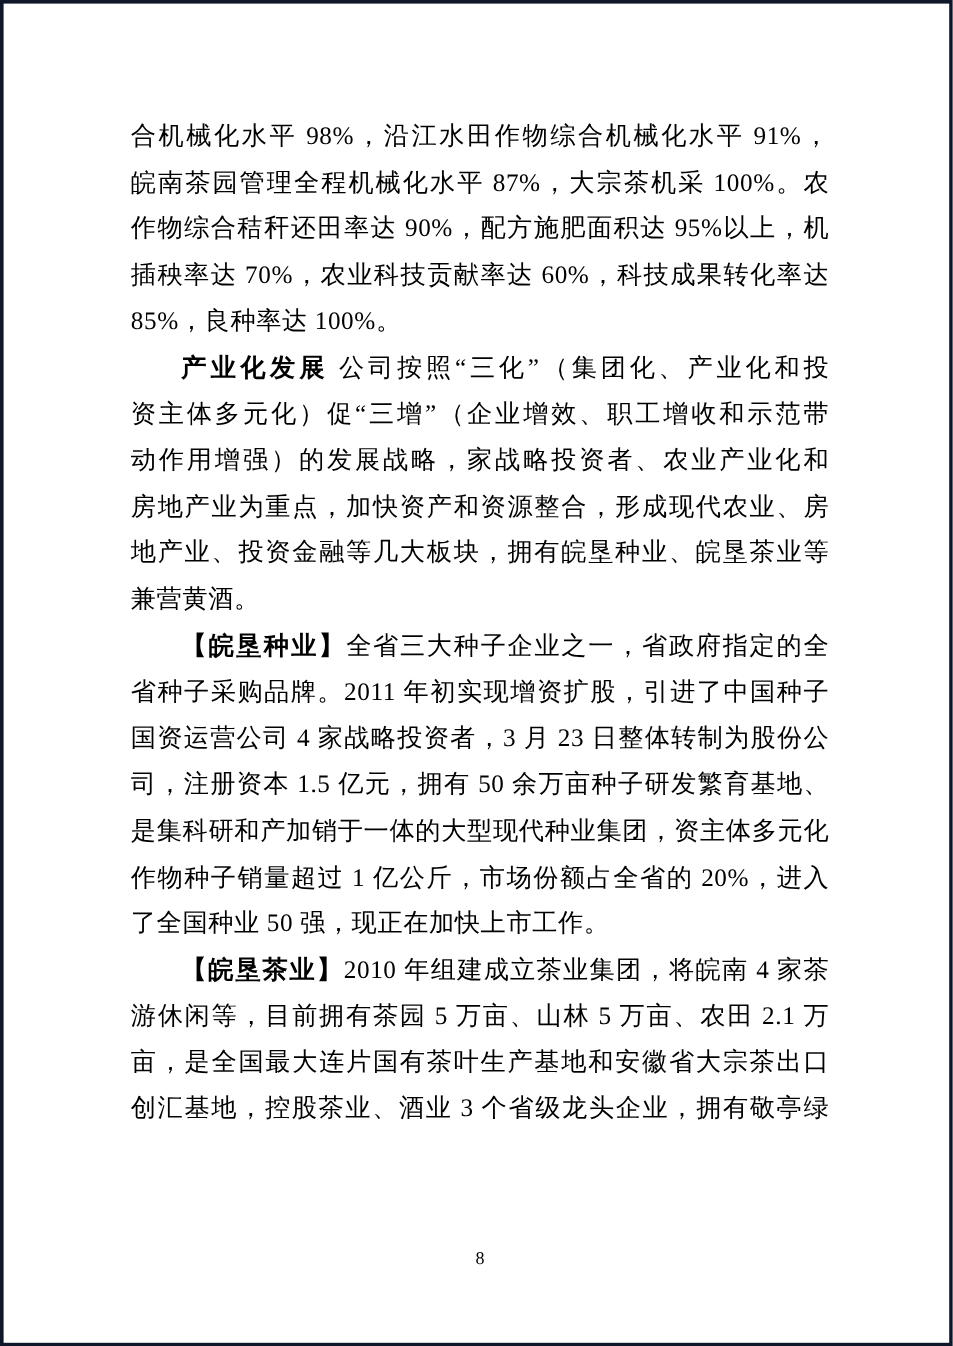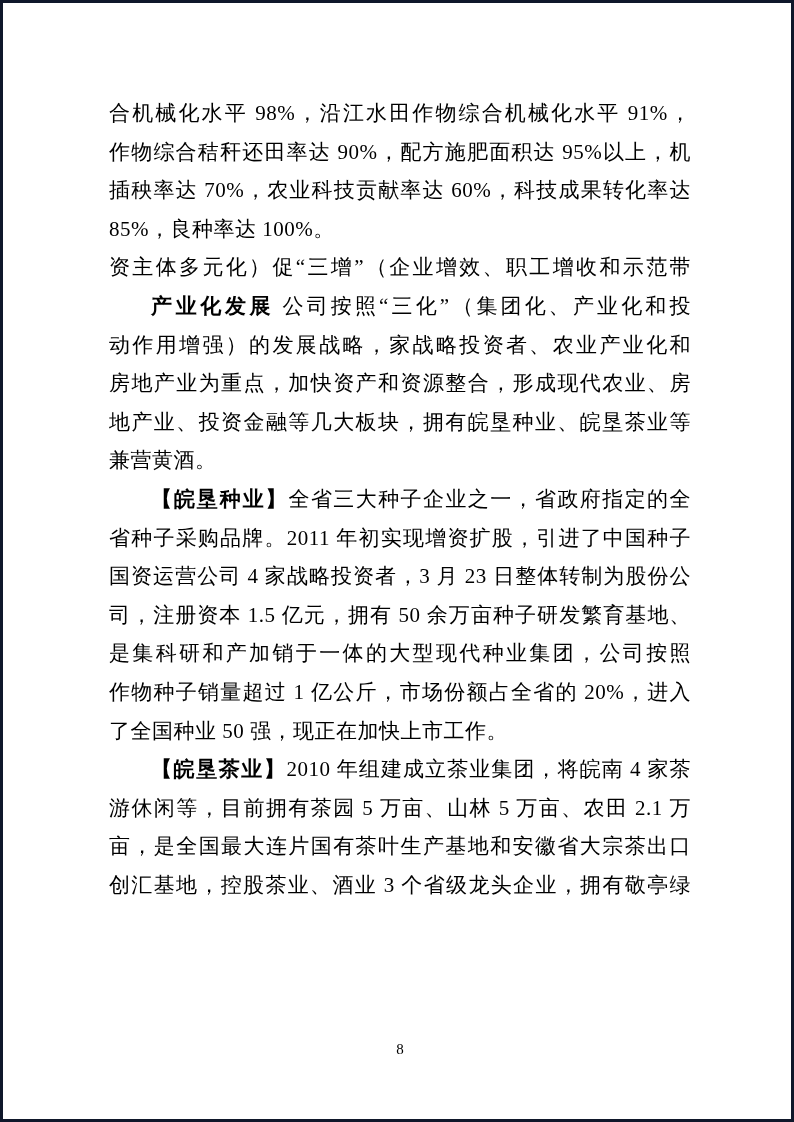"皖南茶园管理全程机械化水平 87%，大宗茶机采 100%。农" div.line { html: none -> <div>皖南茶园管理全程机械化水平 87%，大宗茶机采 100%。农</div> }
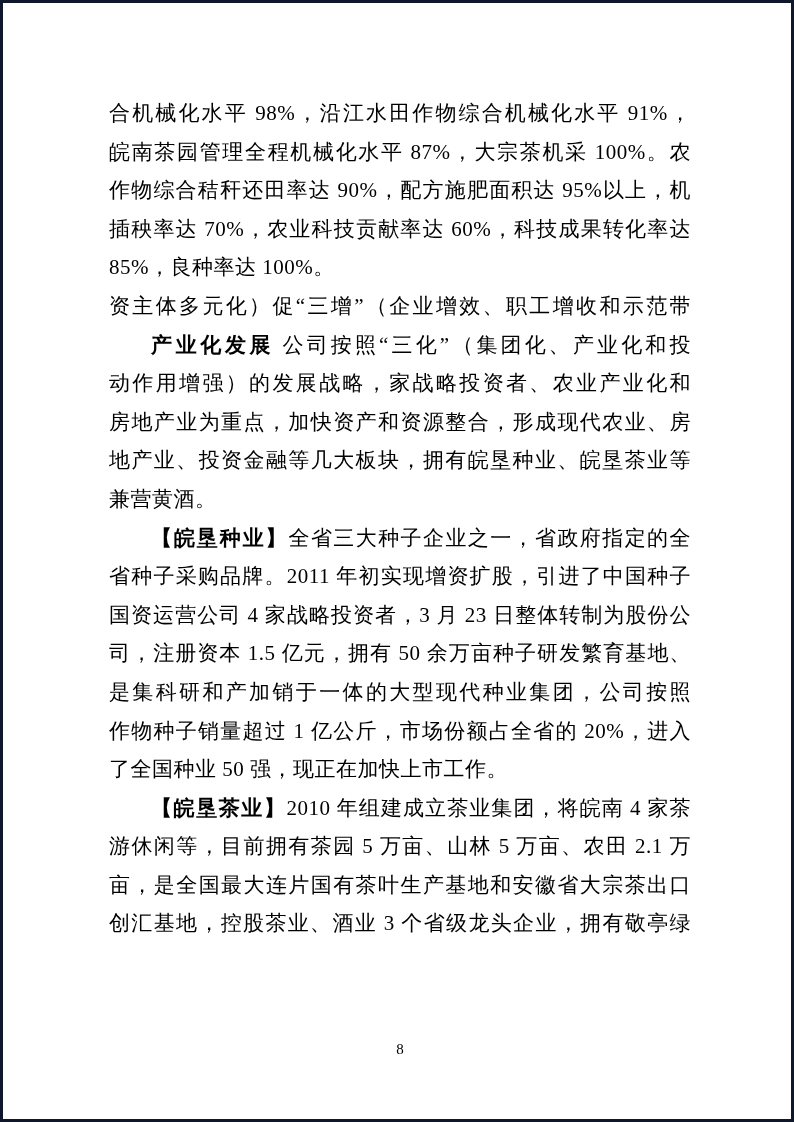"资主体多元化）促“三增”（企业增效、职工增收和示范带" div.line { order: before "产业化发展 公司按照“三化”（集团化、产业化和投" -> after "产业化发展 公司按照“三化”（集团化、产业化和投" }
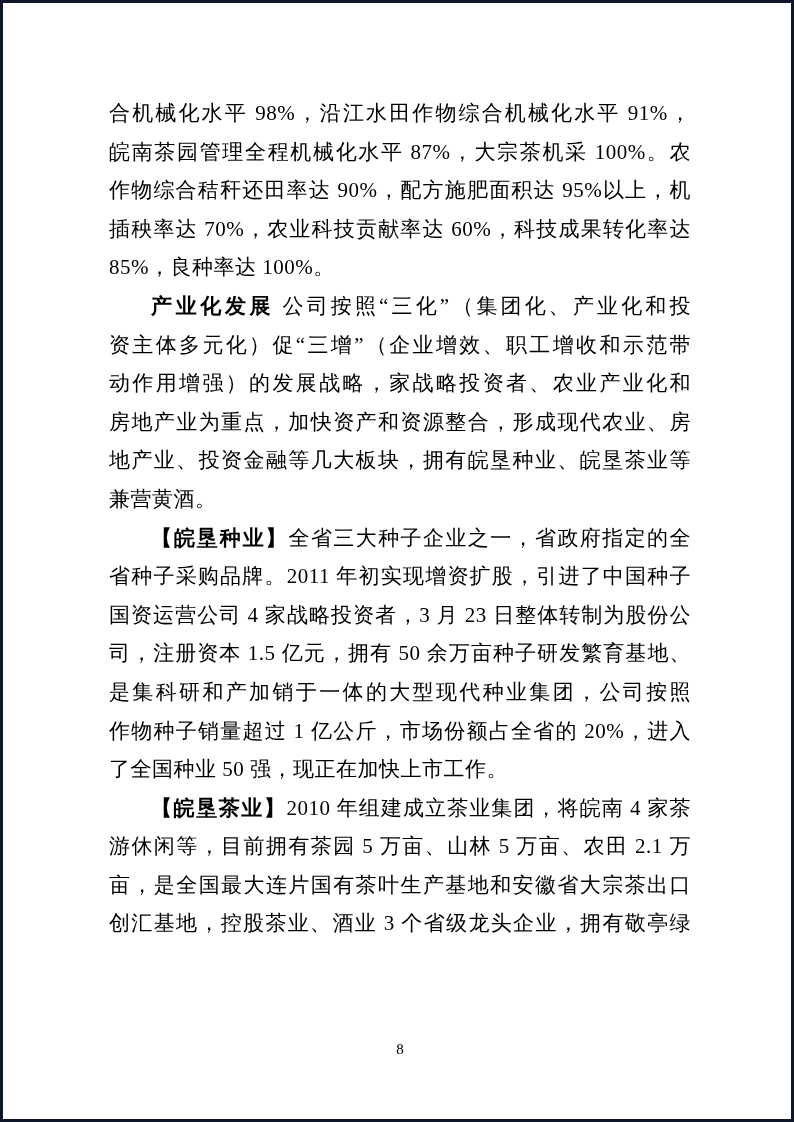"是集科研和产加销于一体的大型现代种业集团，公司按照" div.line { text: 公司按照 -> 资主体多元化 }
